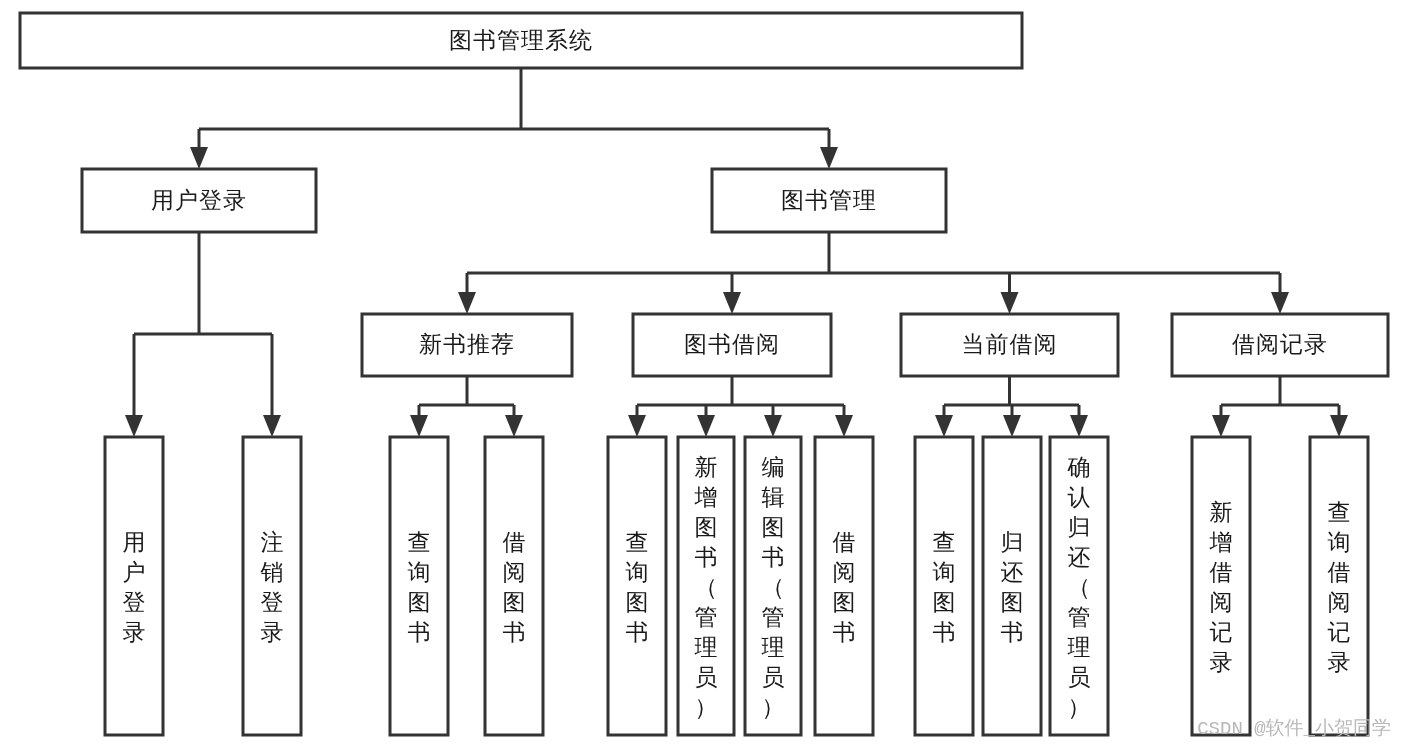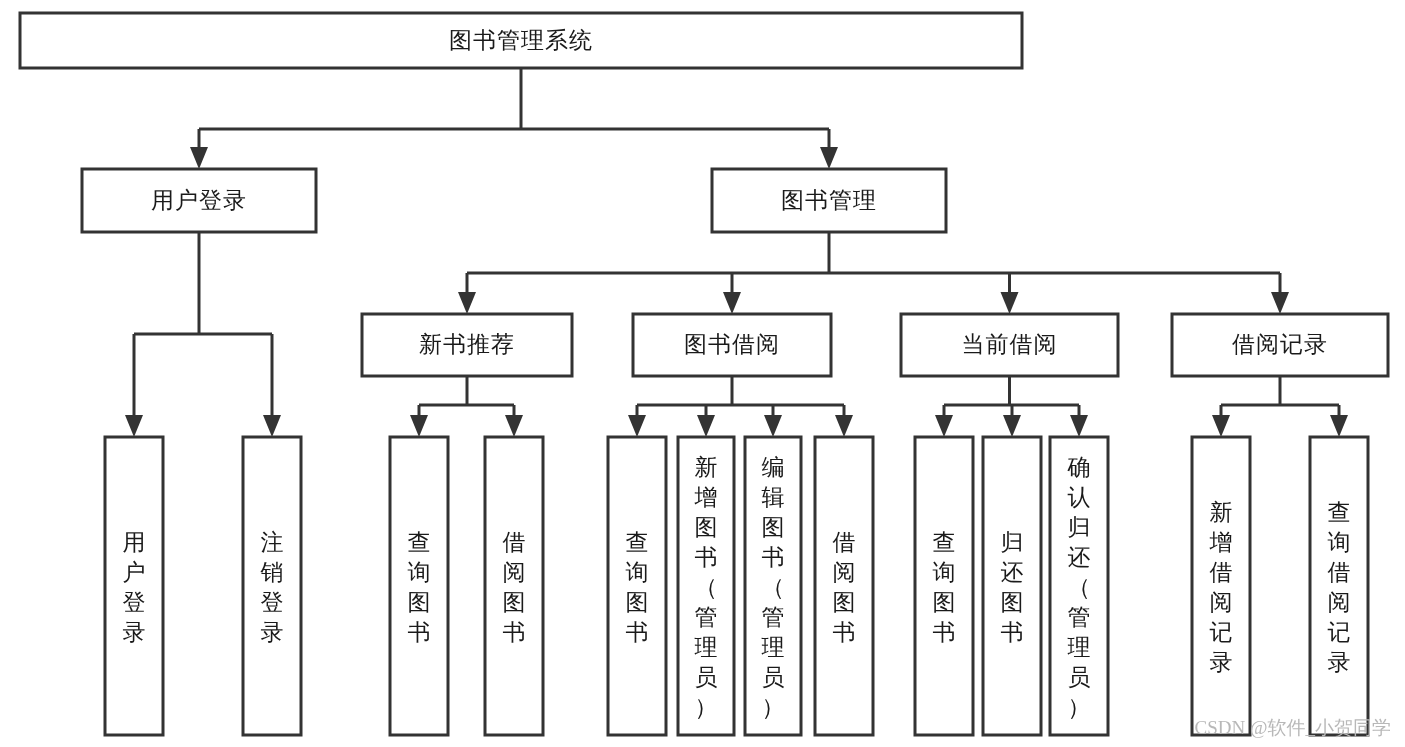"CSDN @软件_小贺同学" .watermark-text { font-family: Liberation Serif, serif -> Liberation Mono, monospace }
